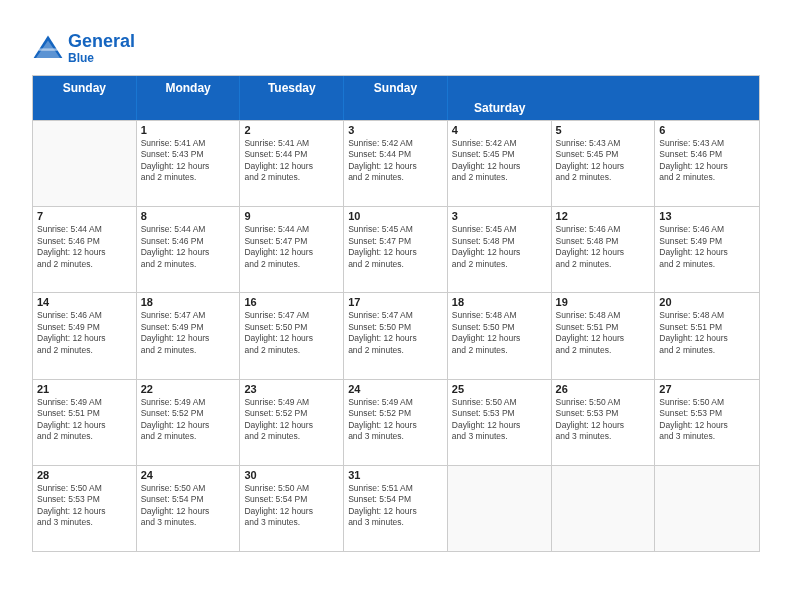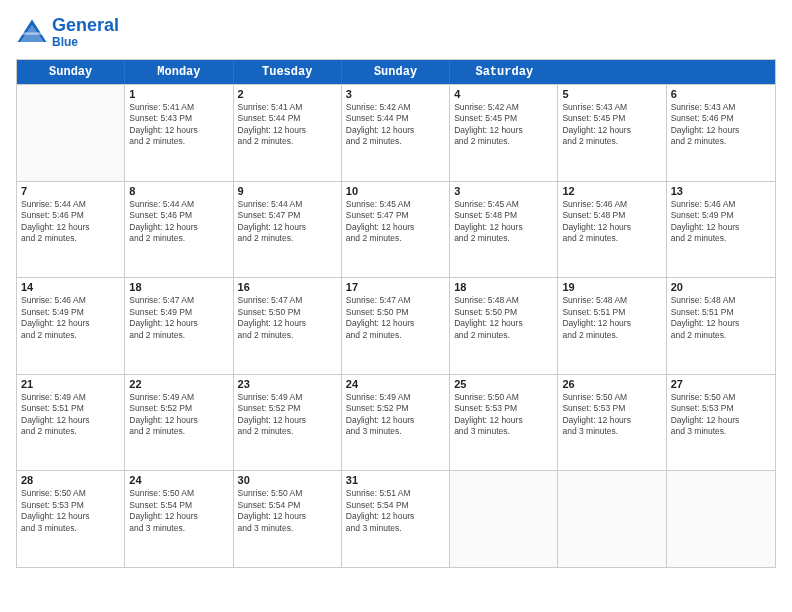"General" .page { padding: 16px -> 32px }
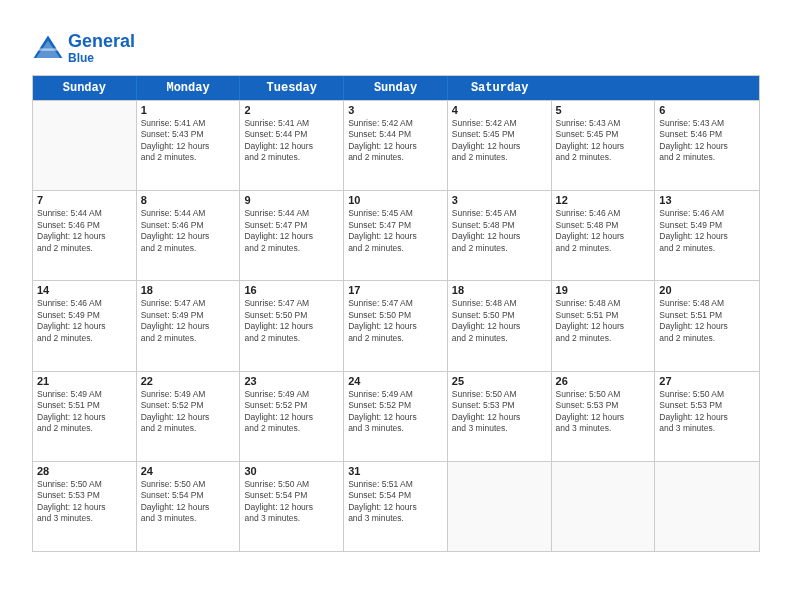"Sunday" .cal-header-cell { font-family: Liberation Mono, monospace -> none }
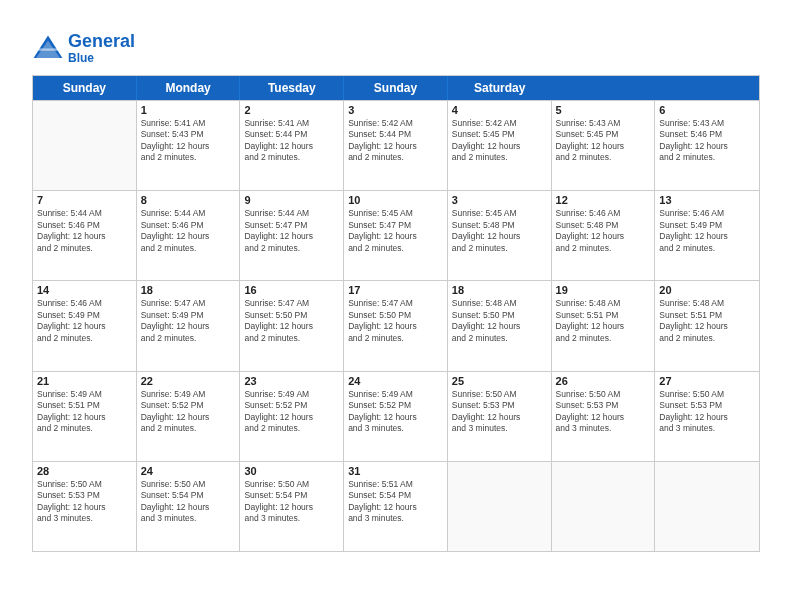"Saturday" .cal-header-cell:last-child { margin-top: none -> 20px }
